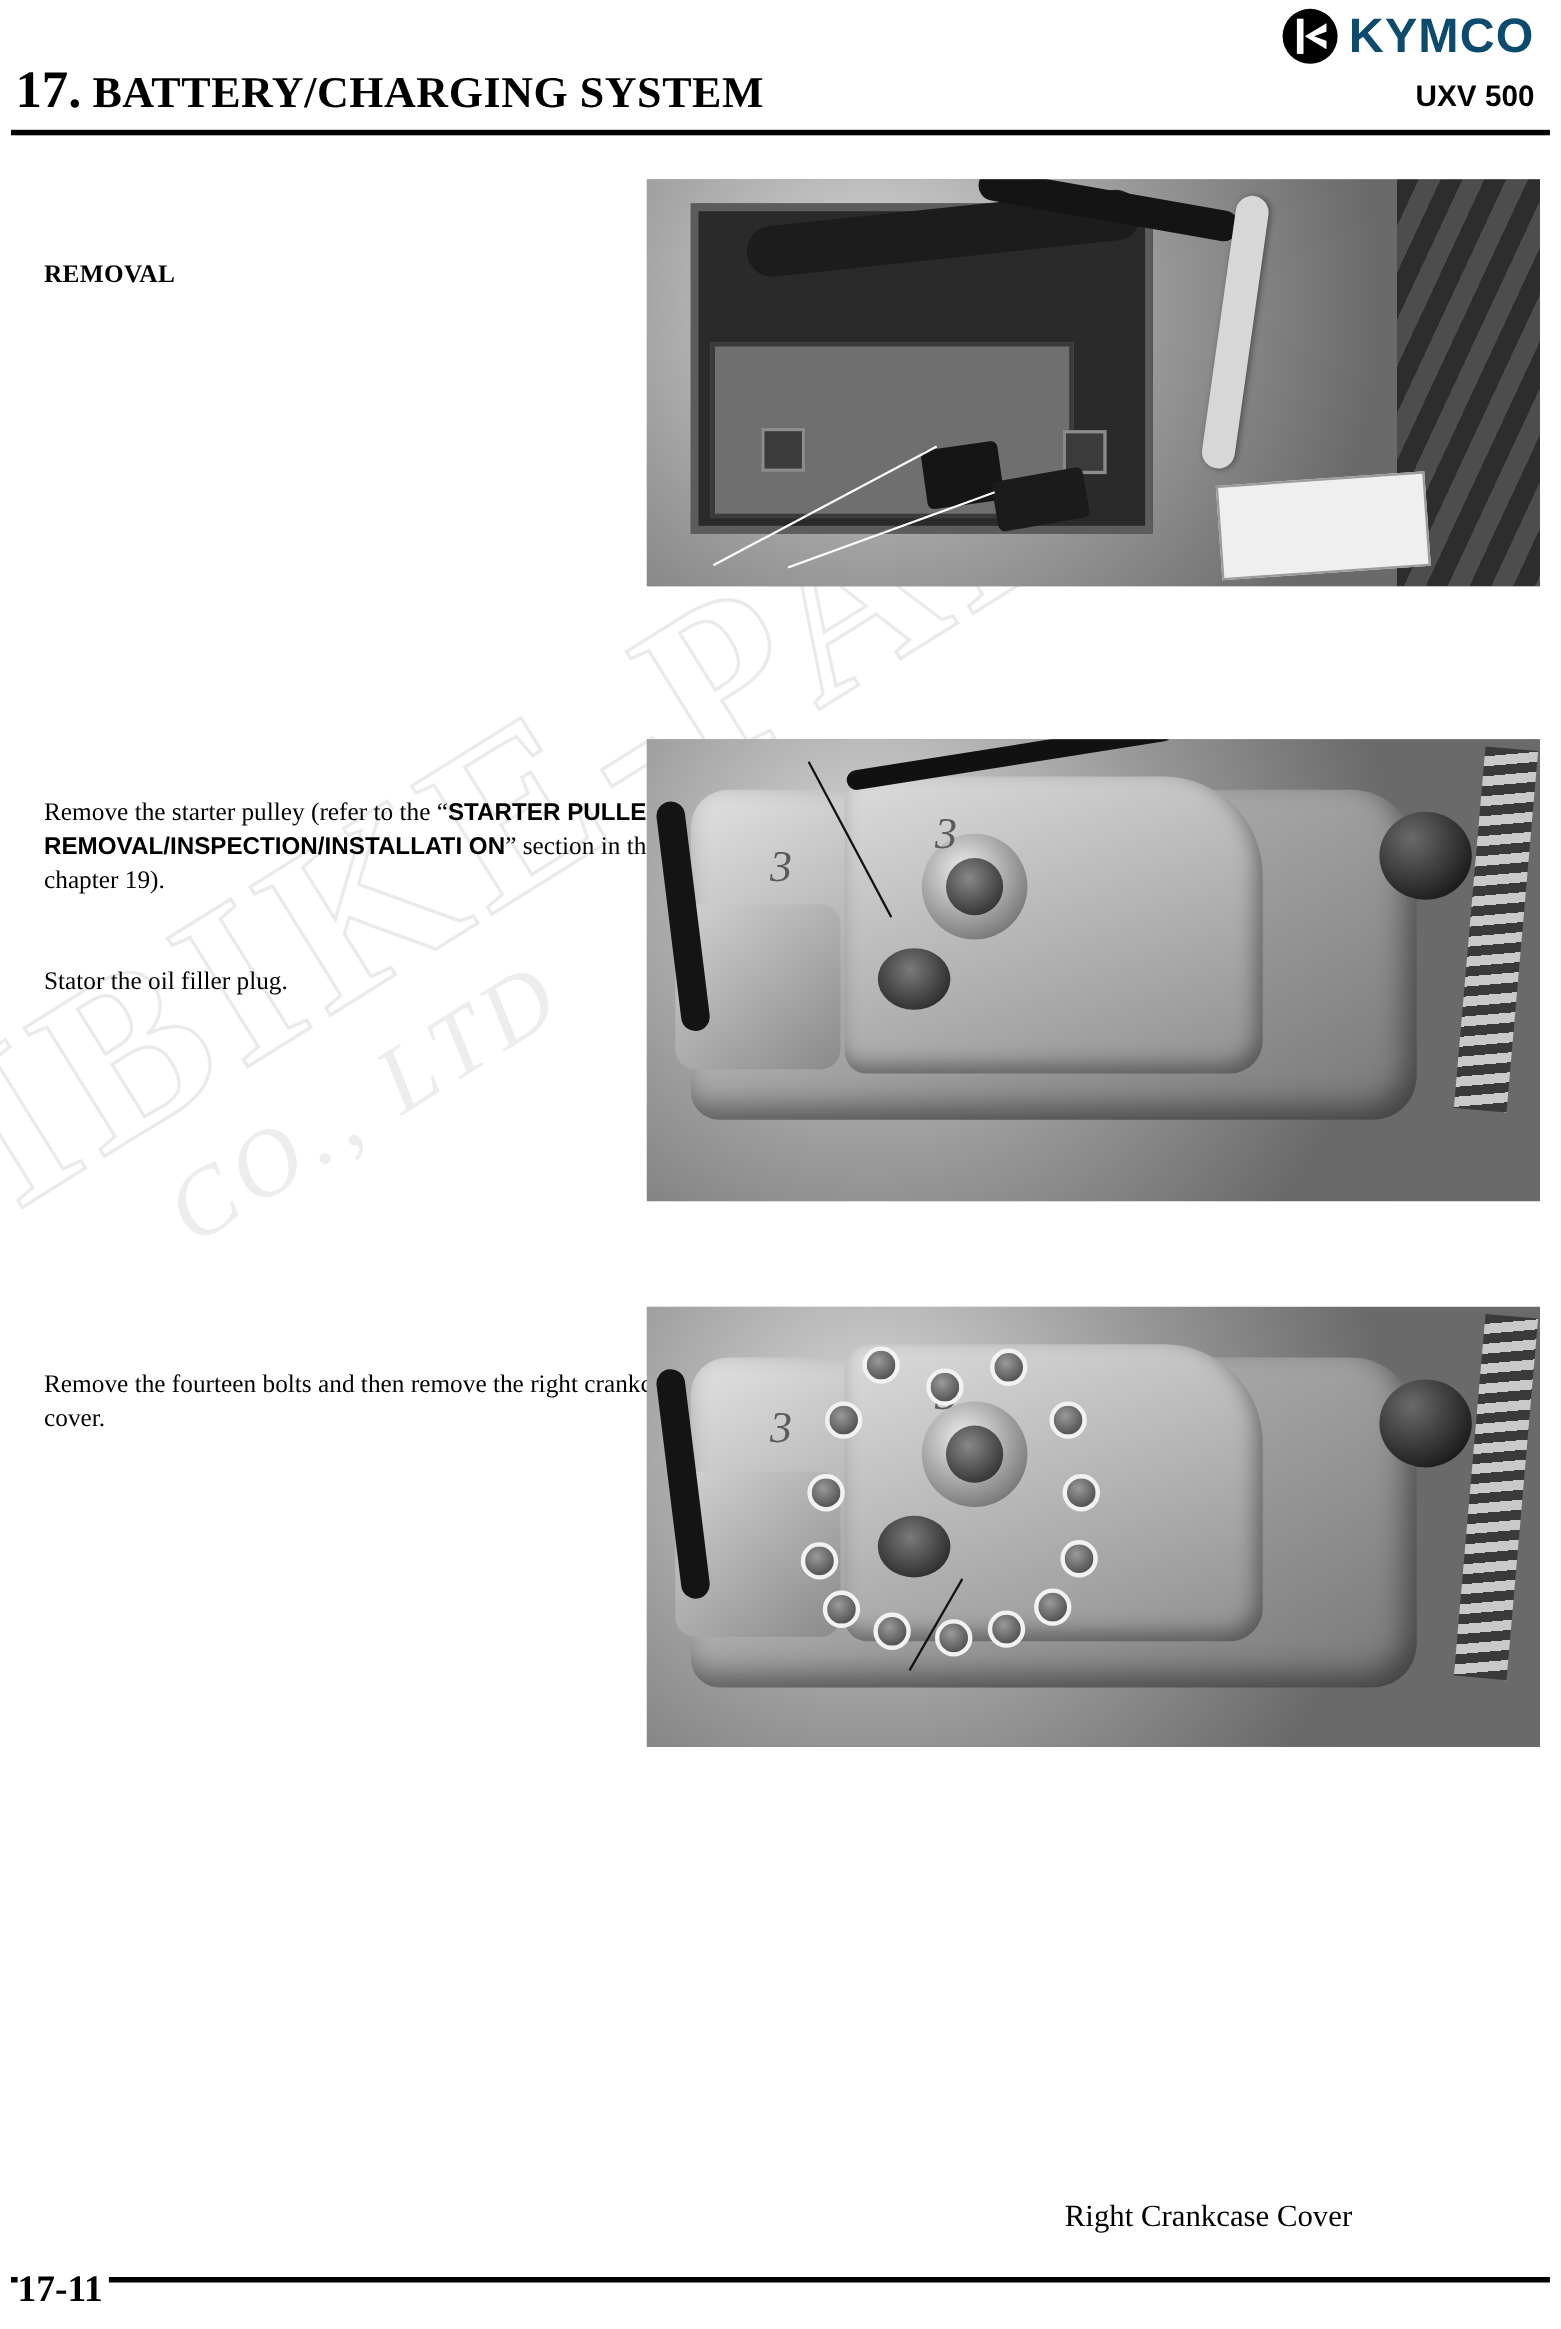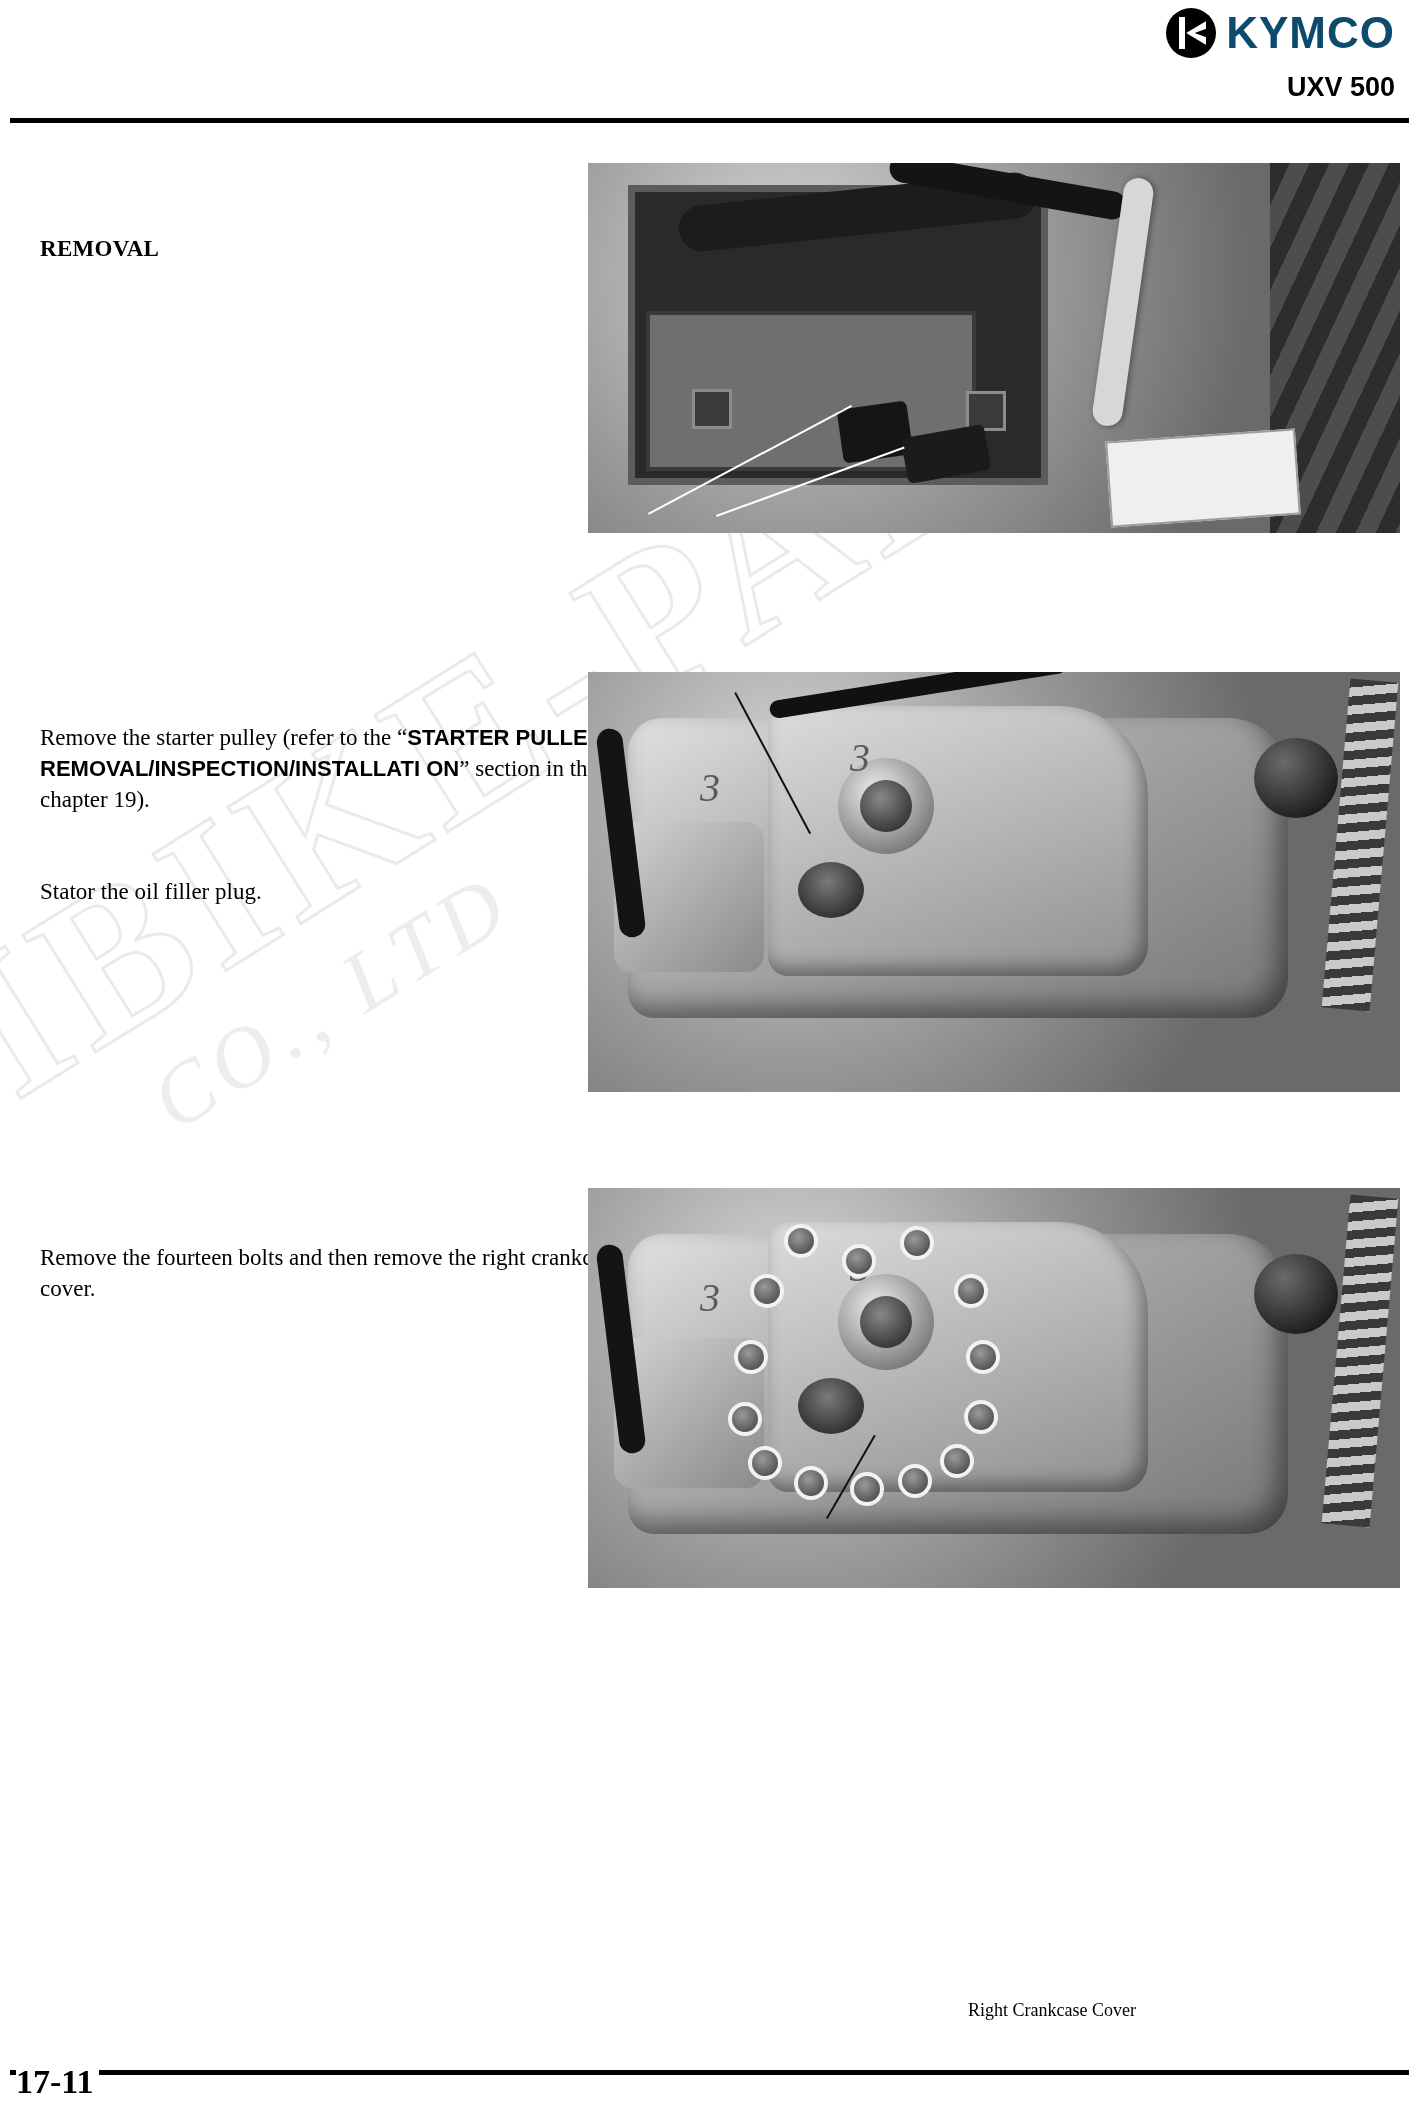"17." div.chapter-line { html: none -> <div> <span>17.</span> <span>BATTERY/CHARGING SYSTEM</span> </div> }
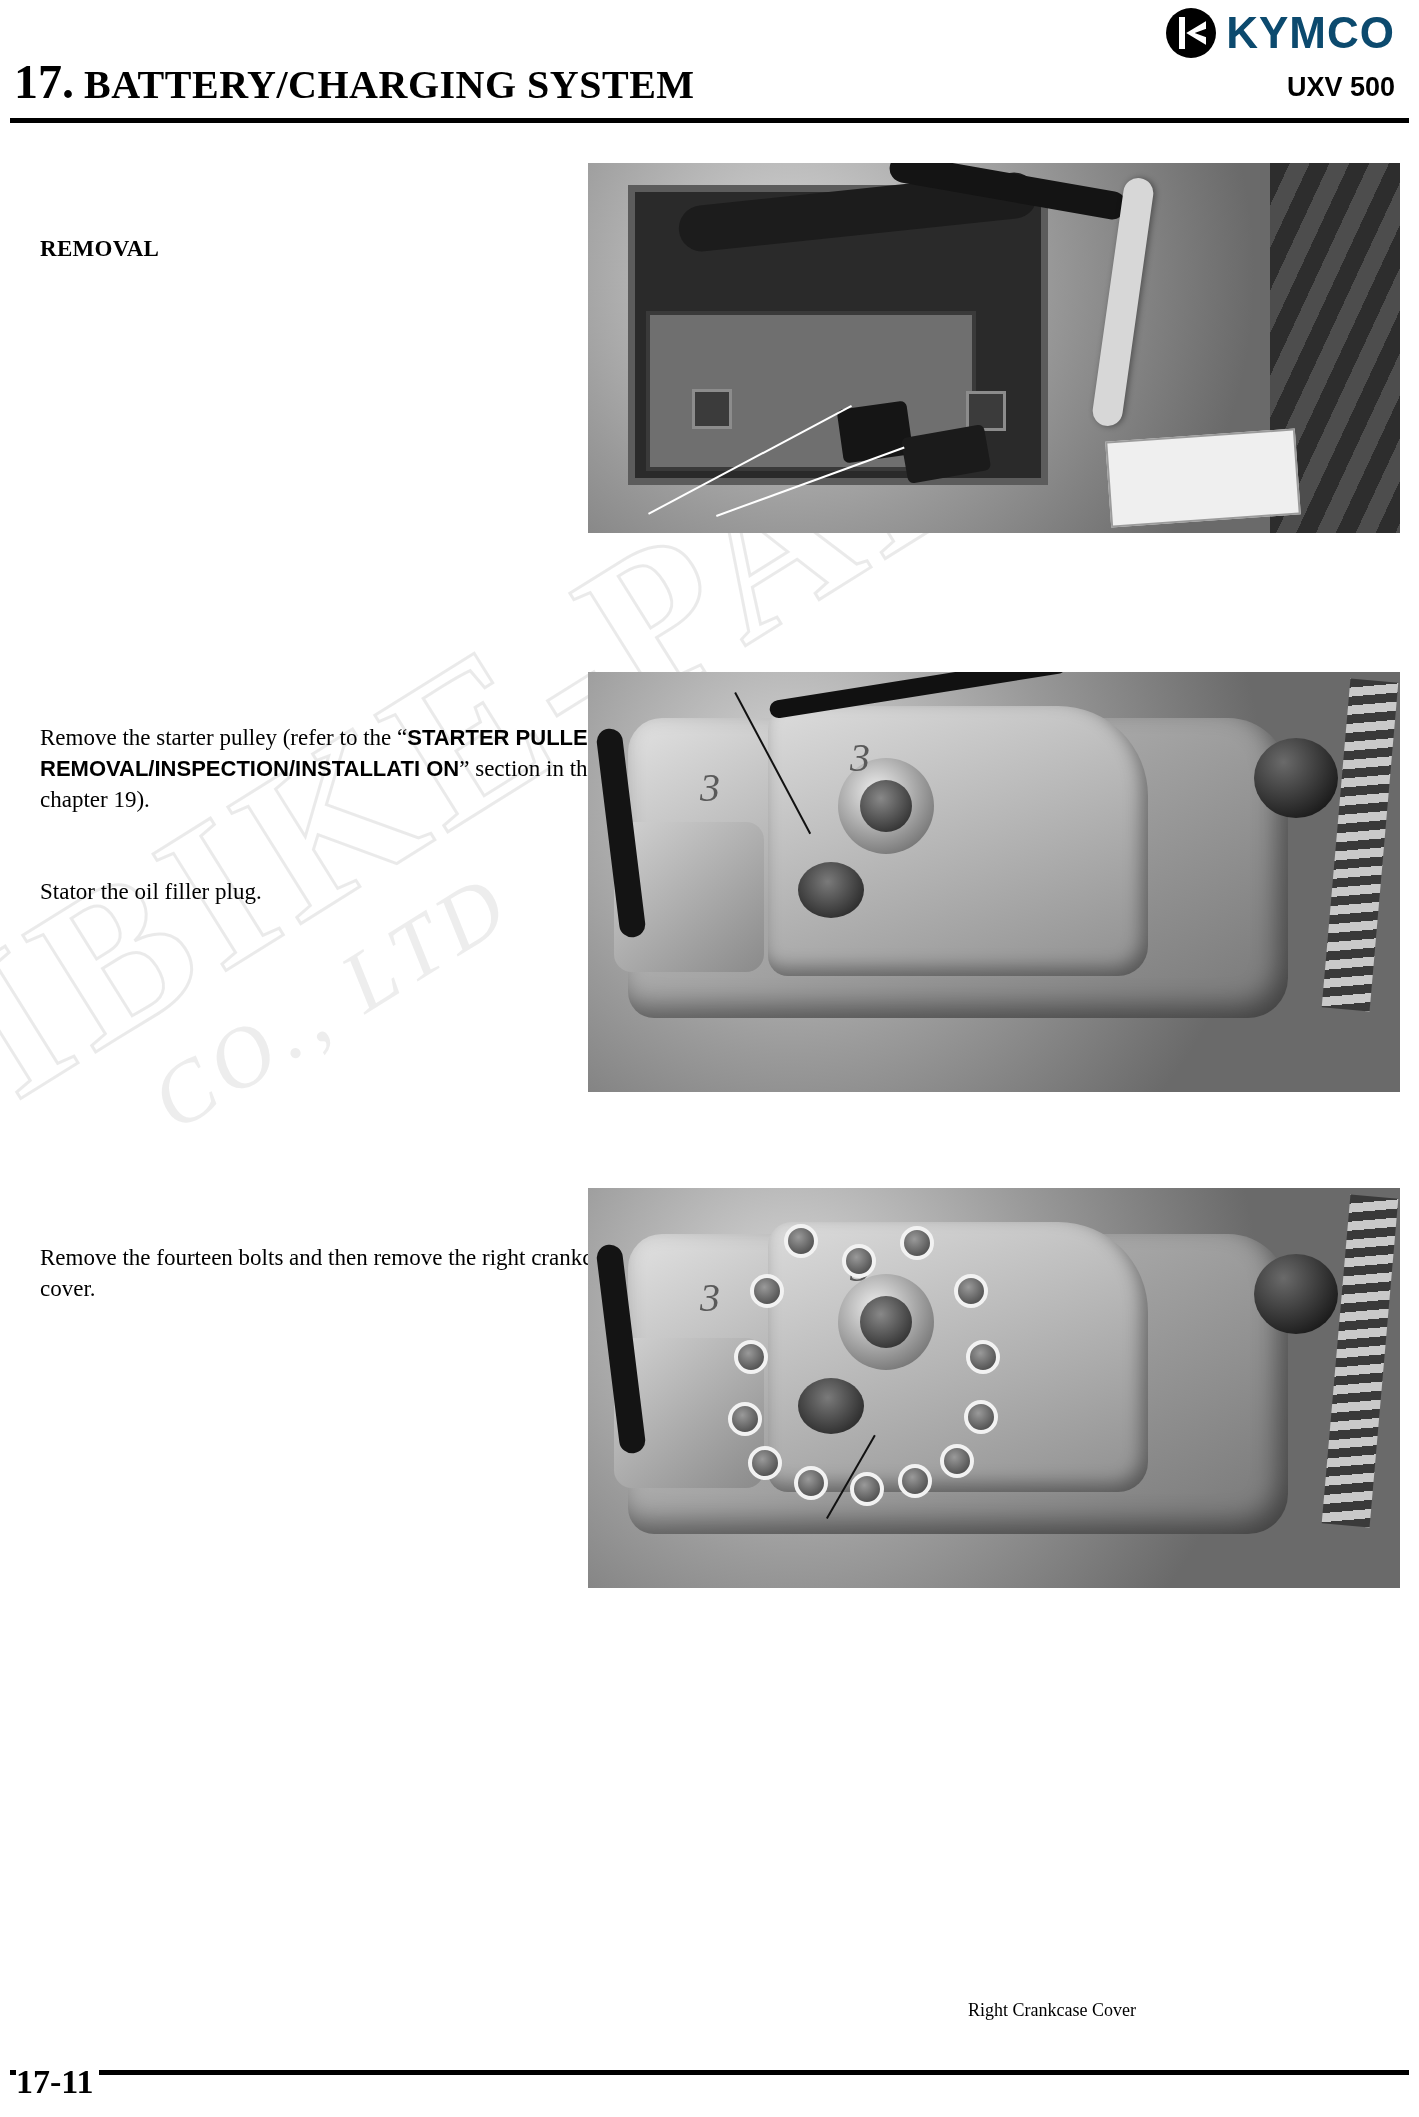"Right Crankcase Cover" .callout { font-size: 18px -> 28px }
